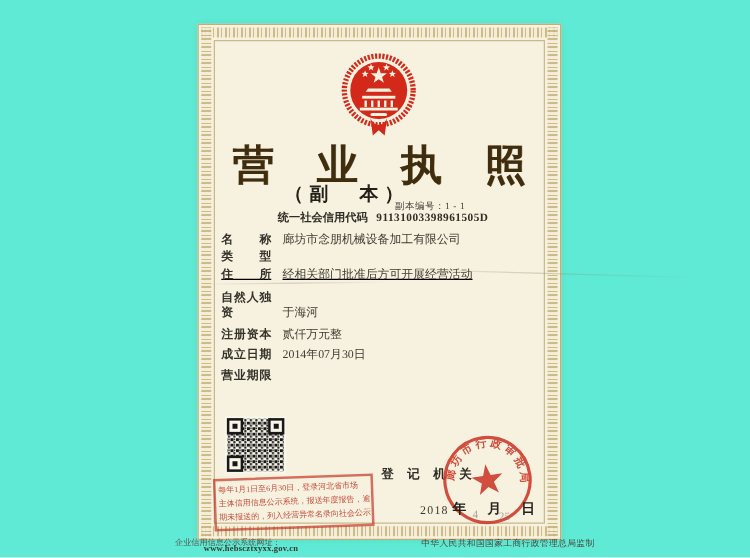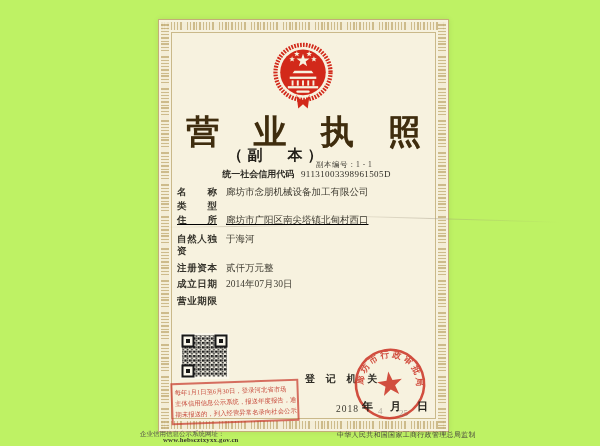"营 业 执 照" .scan { background: #bef264 -> #5eead4 }
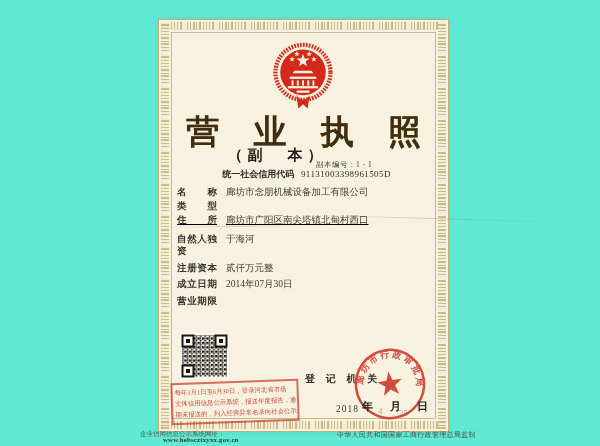"91131003398961505D" .credit .code { font-weight: normal -> bold }
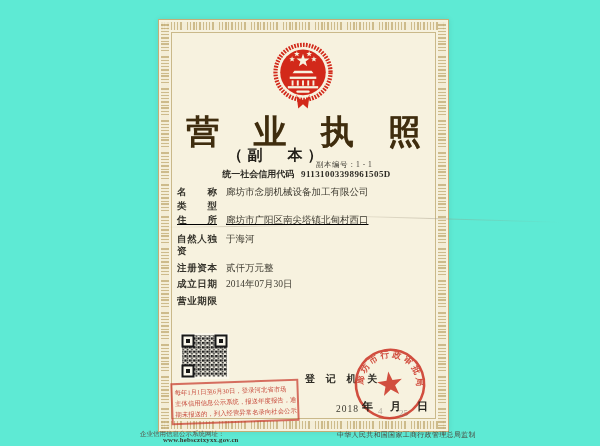"名称" .frow { align-items: flex-start -> flex-end }
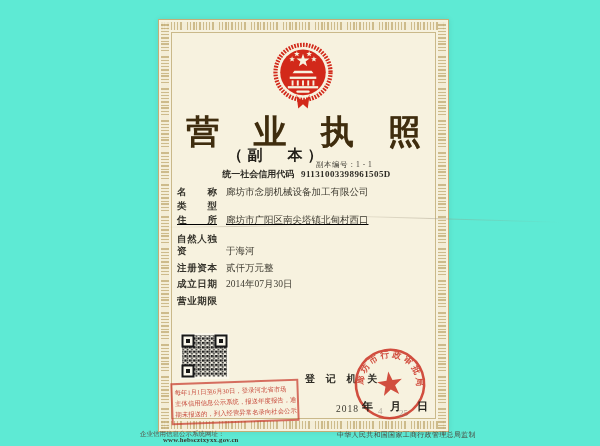"廊坊市广阳区南尖塔镇北甸村西口" span.fvalue { text: 廊坊市广阳区南尖塔镇北甸村西口 -> 经相关部门批准后方可开展经营活动 }
